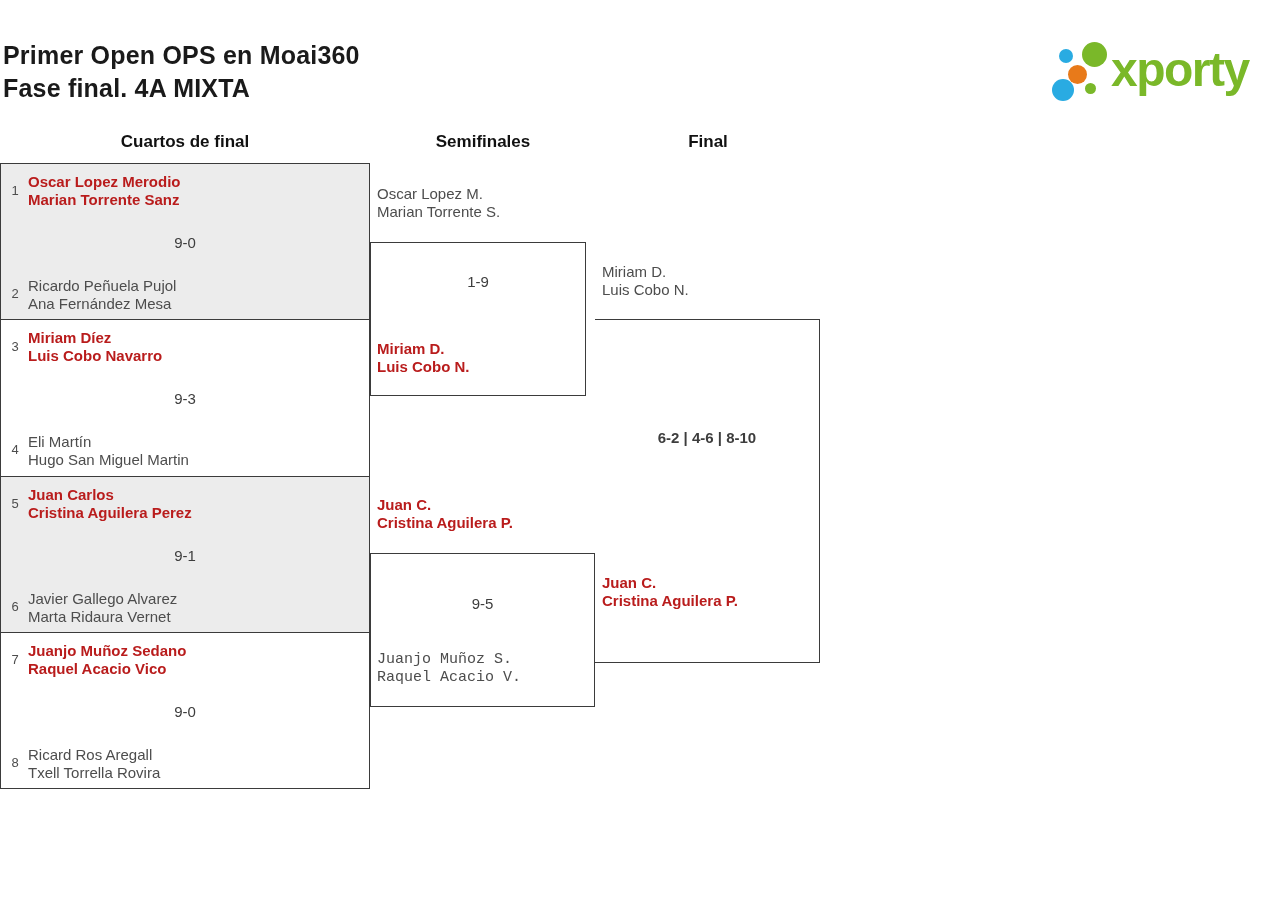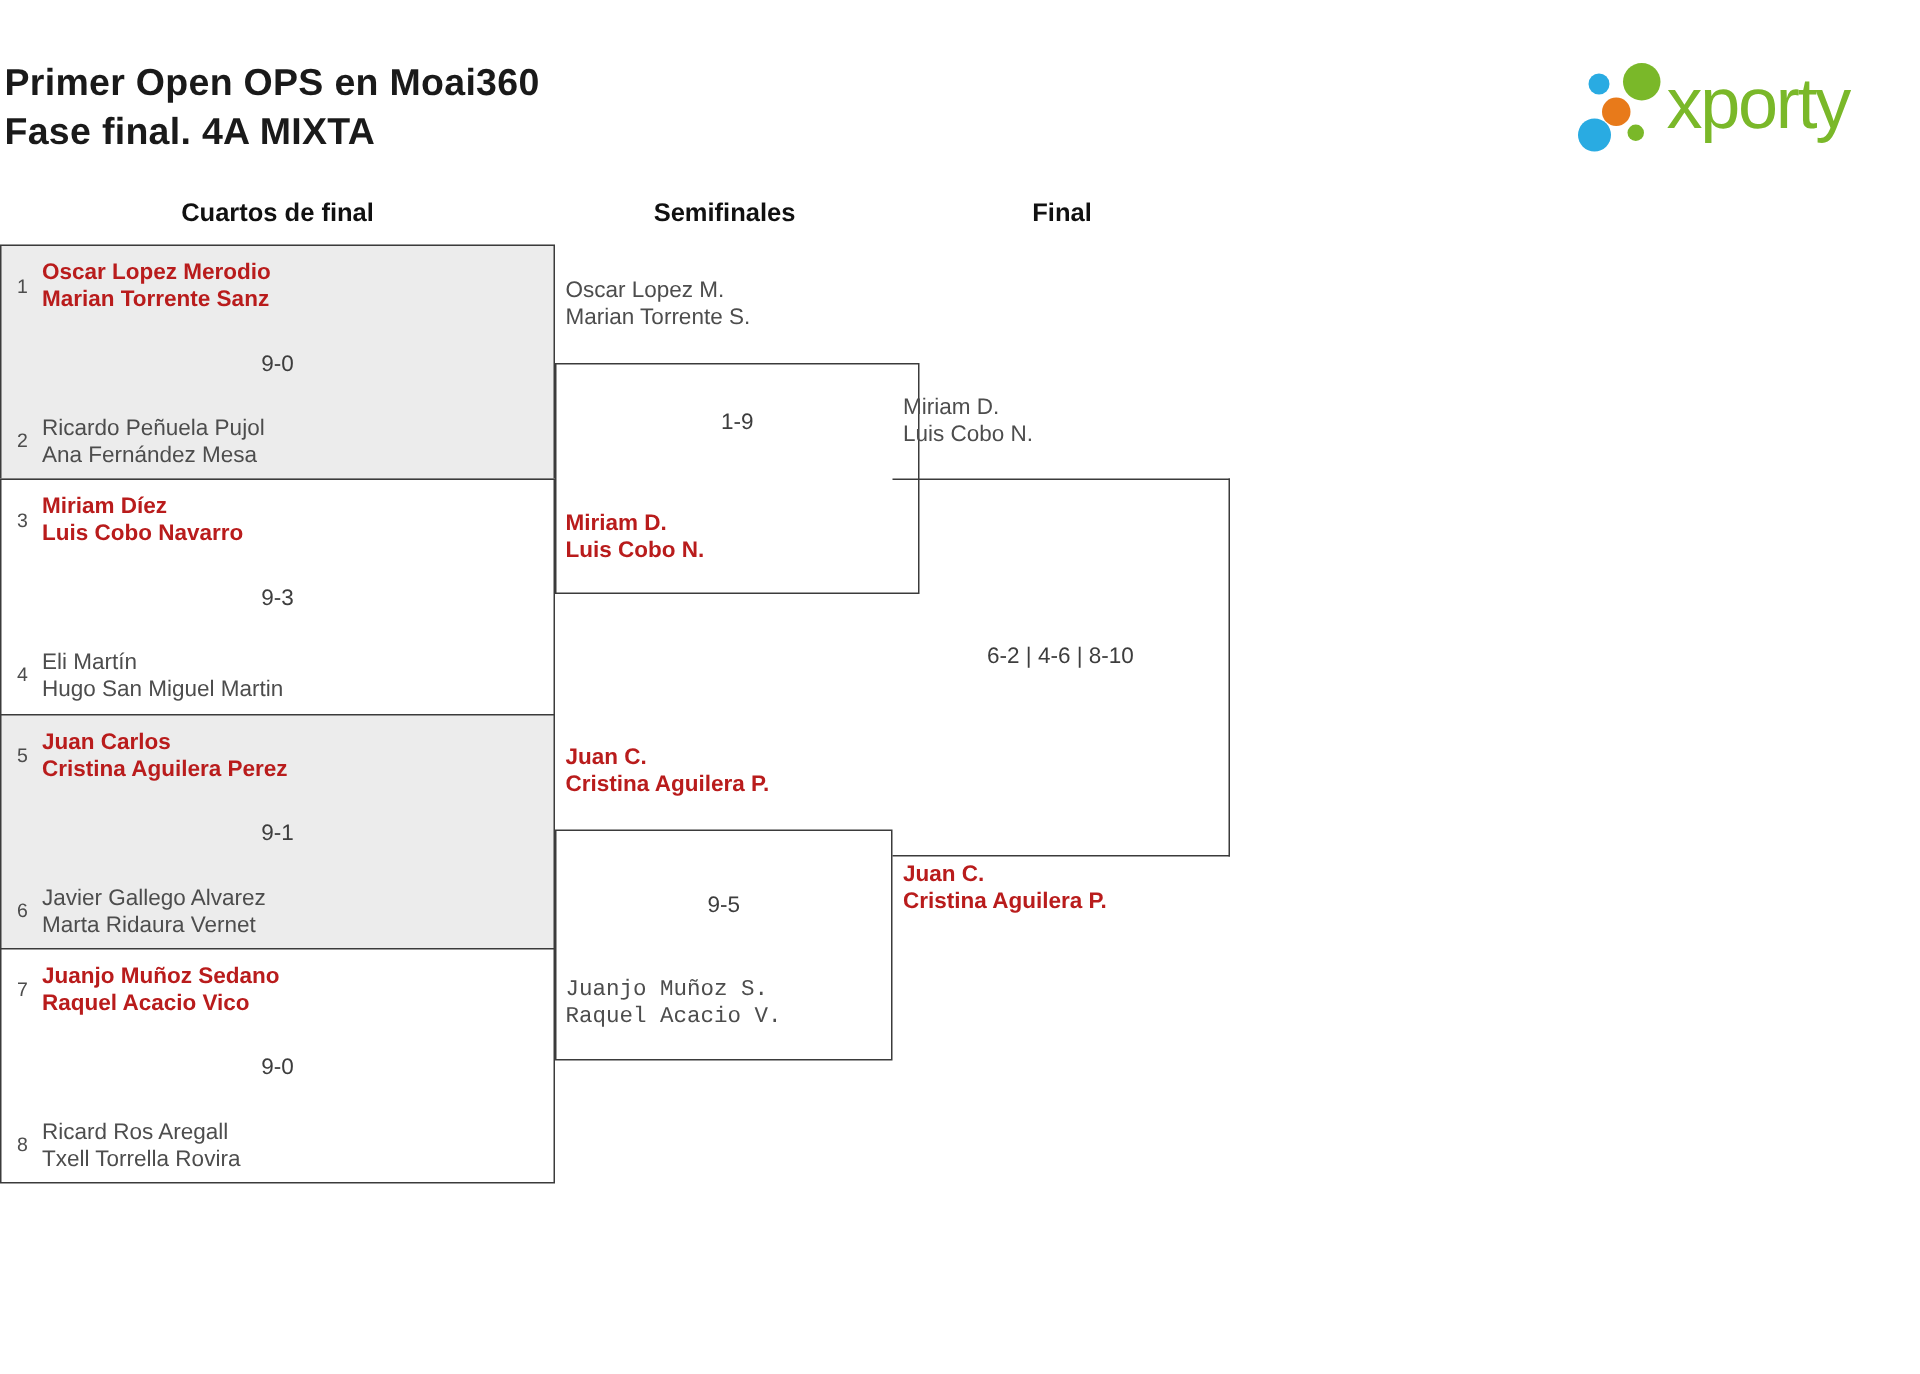"xporty" .wordmark { font-weight: 400 -> 700 }
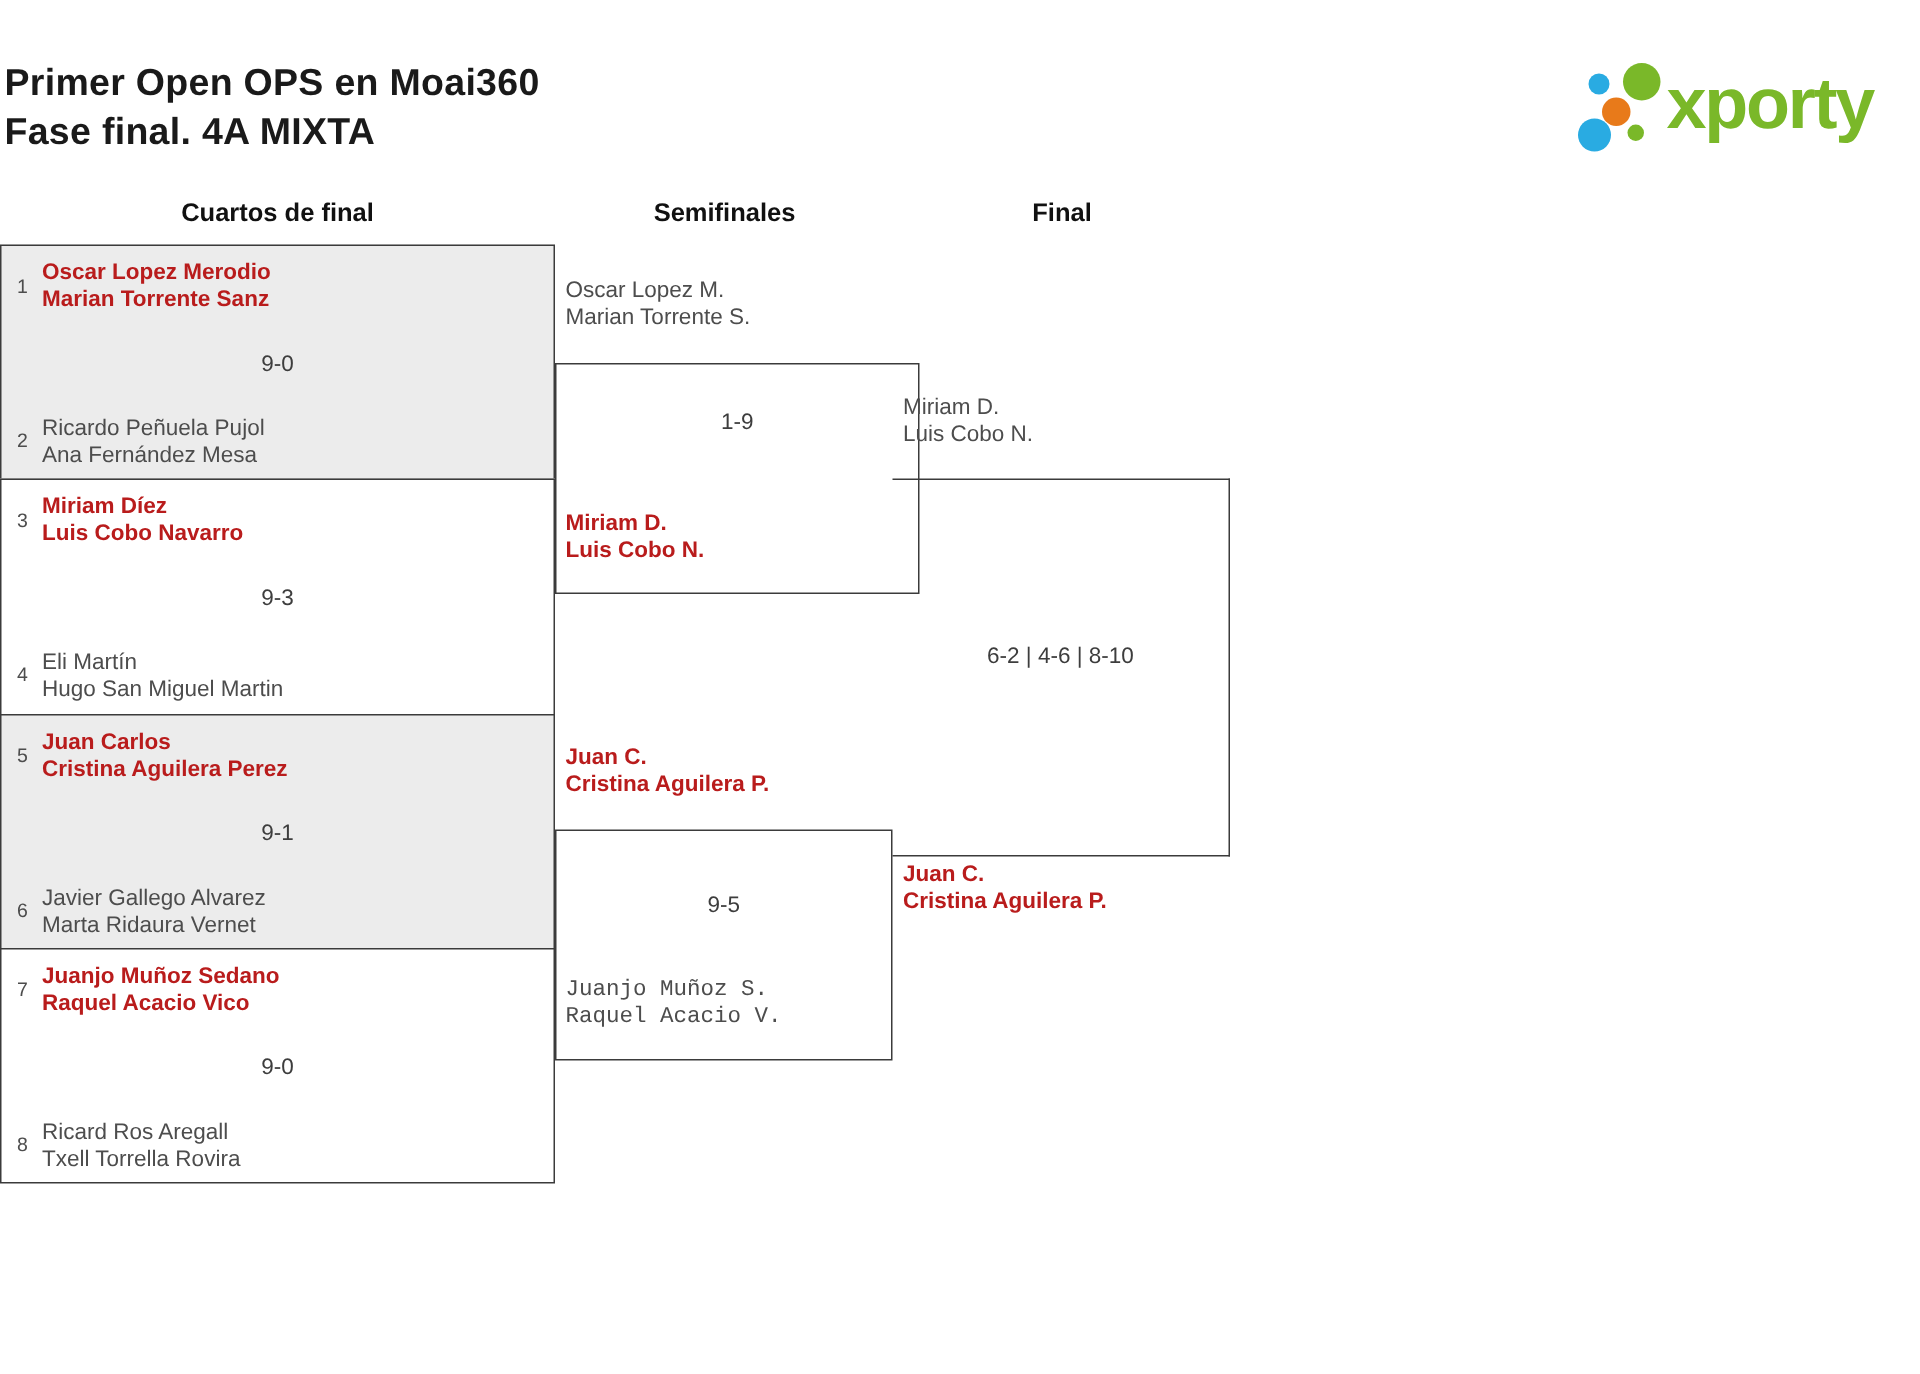"1-9" div.abs { width: 243px -> 216px }
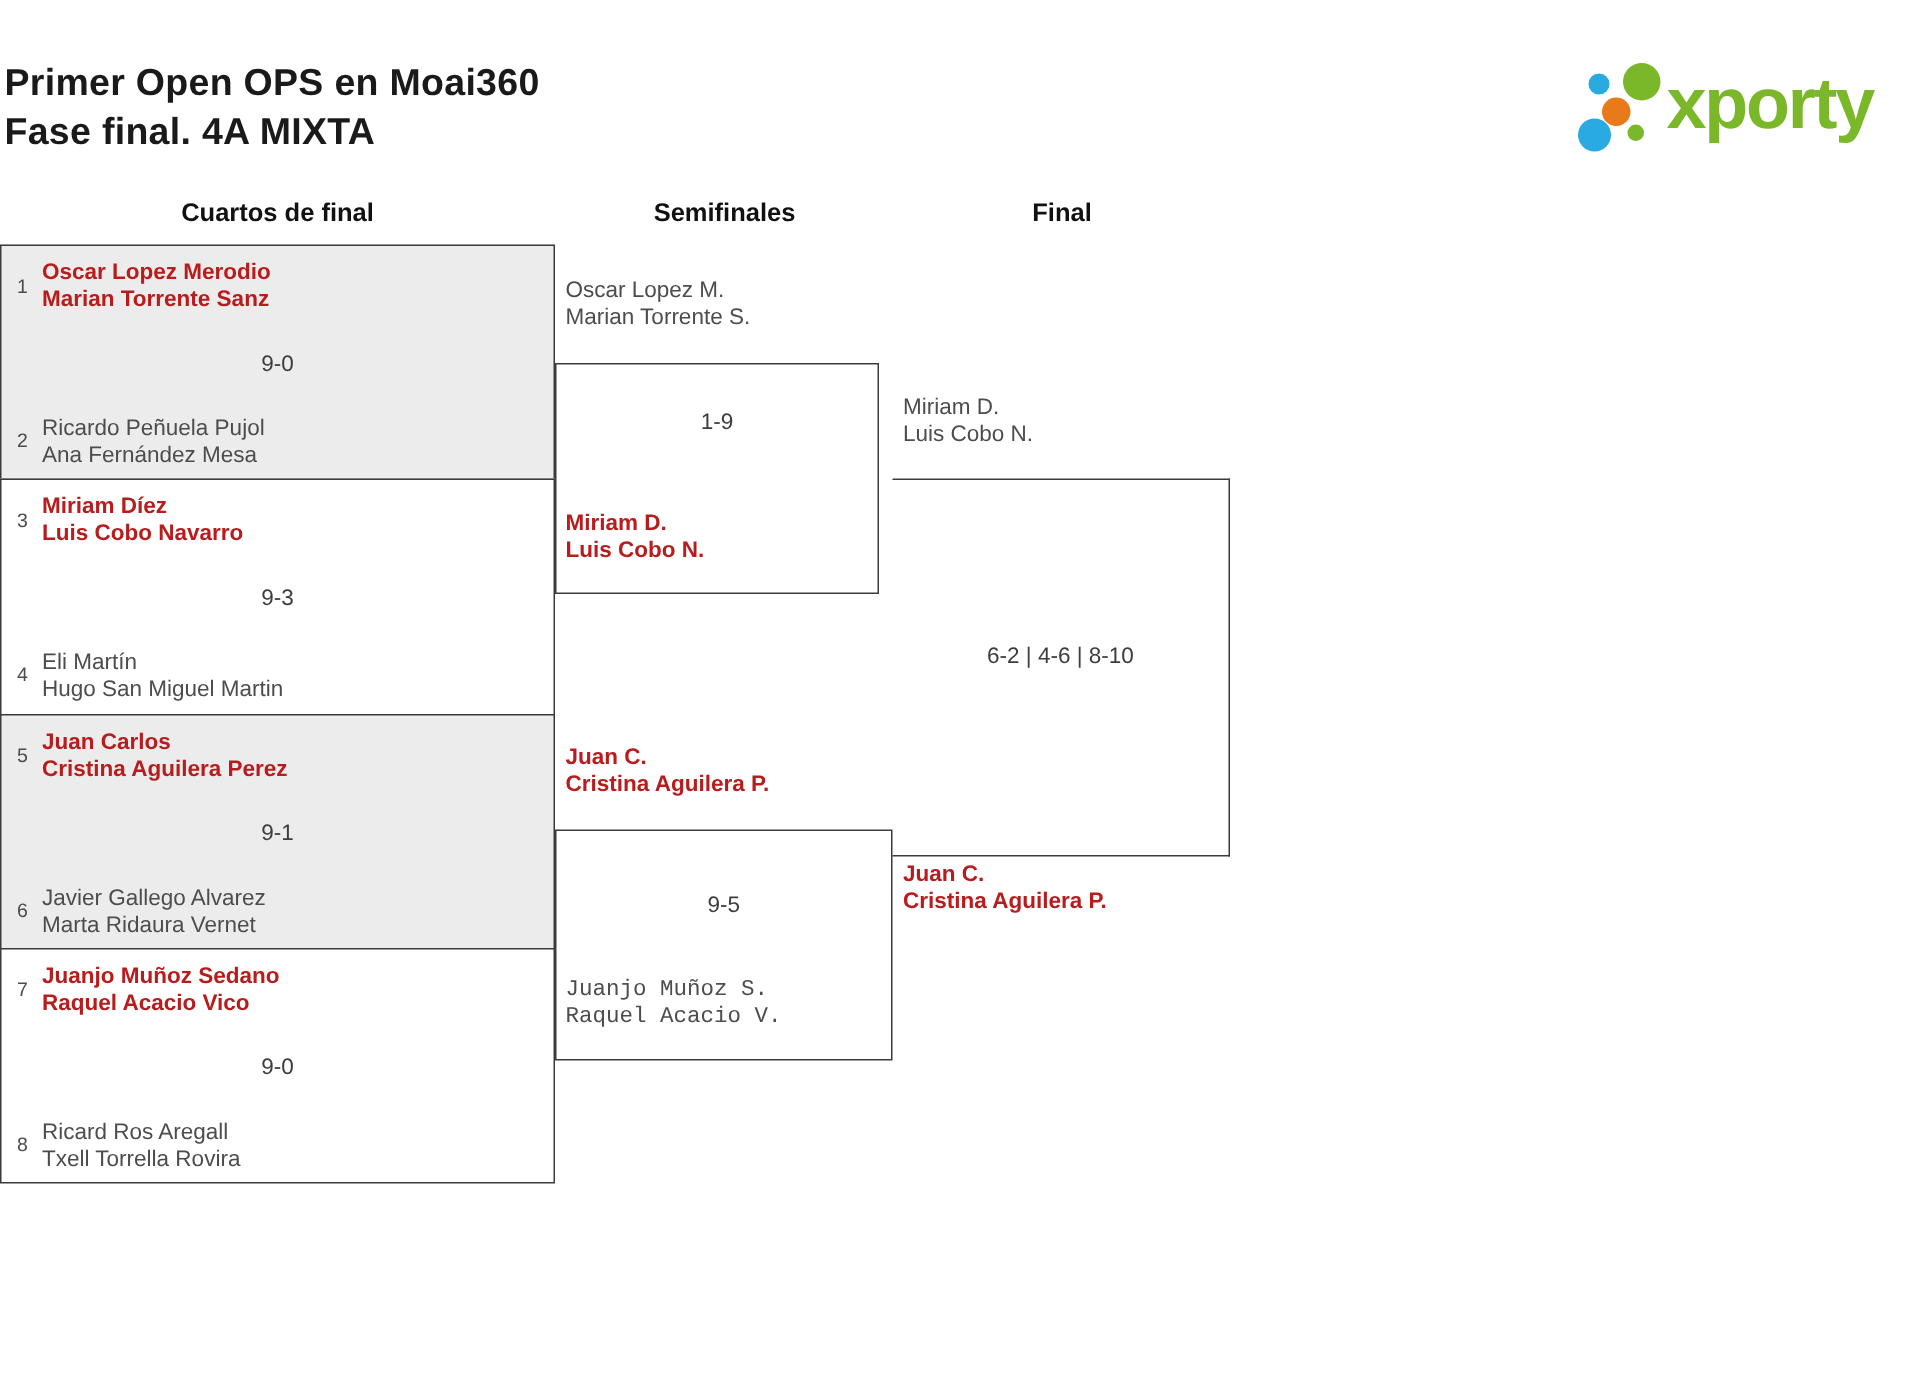"6-2 | 4-6 | 8-10" div.abs { font-weight: none -> bold; height: 252px -> 344px }
